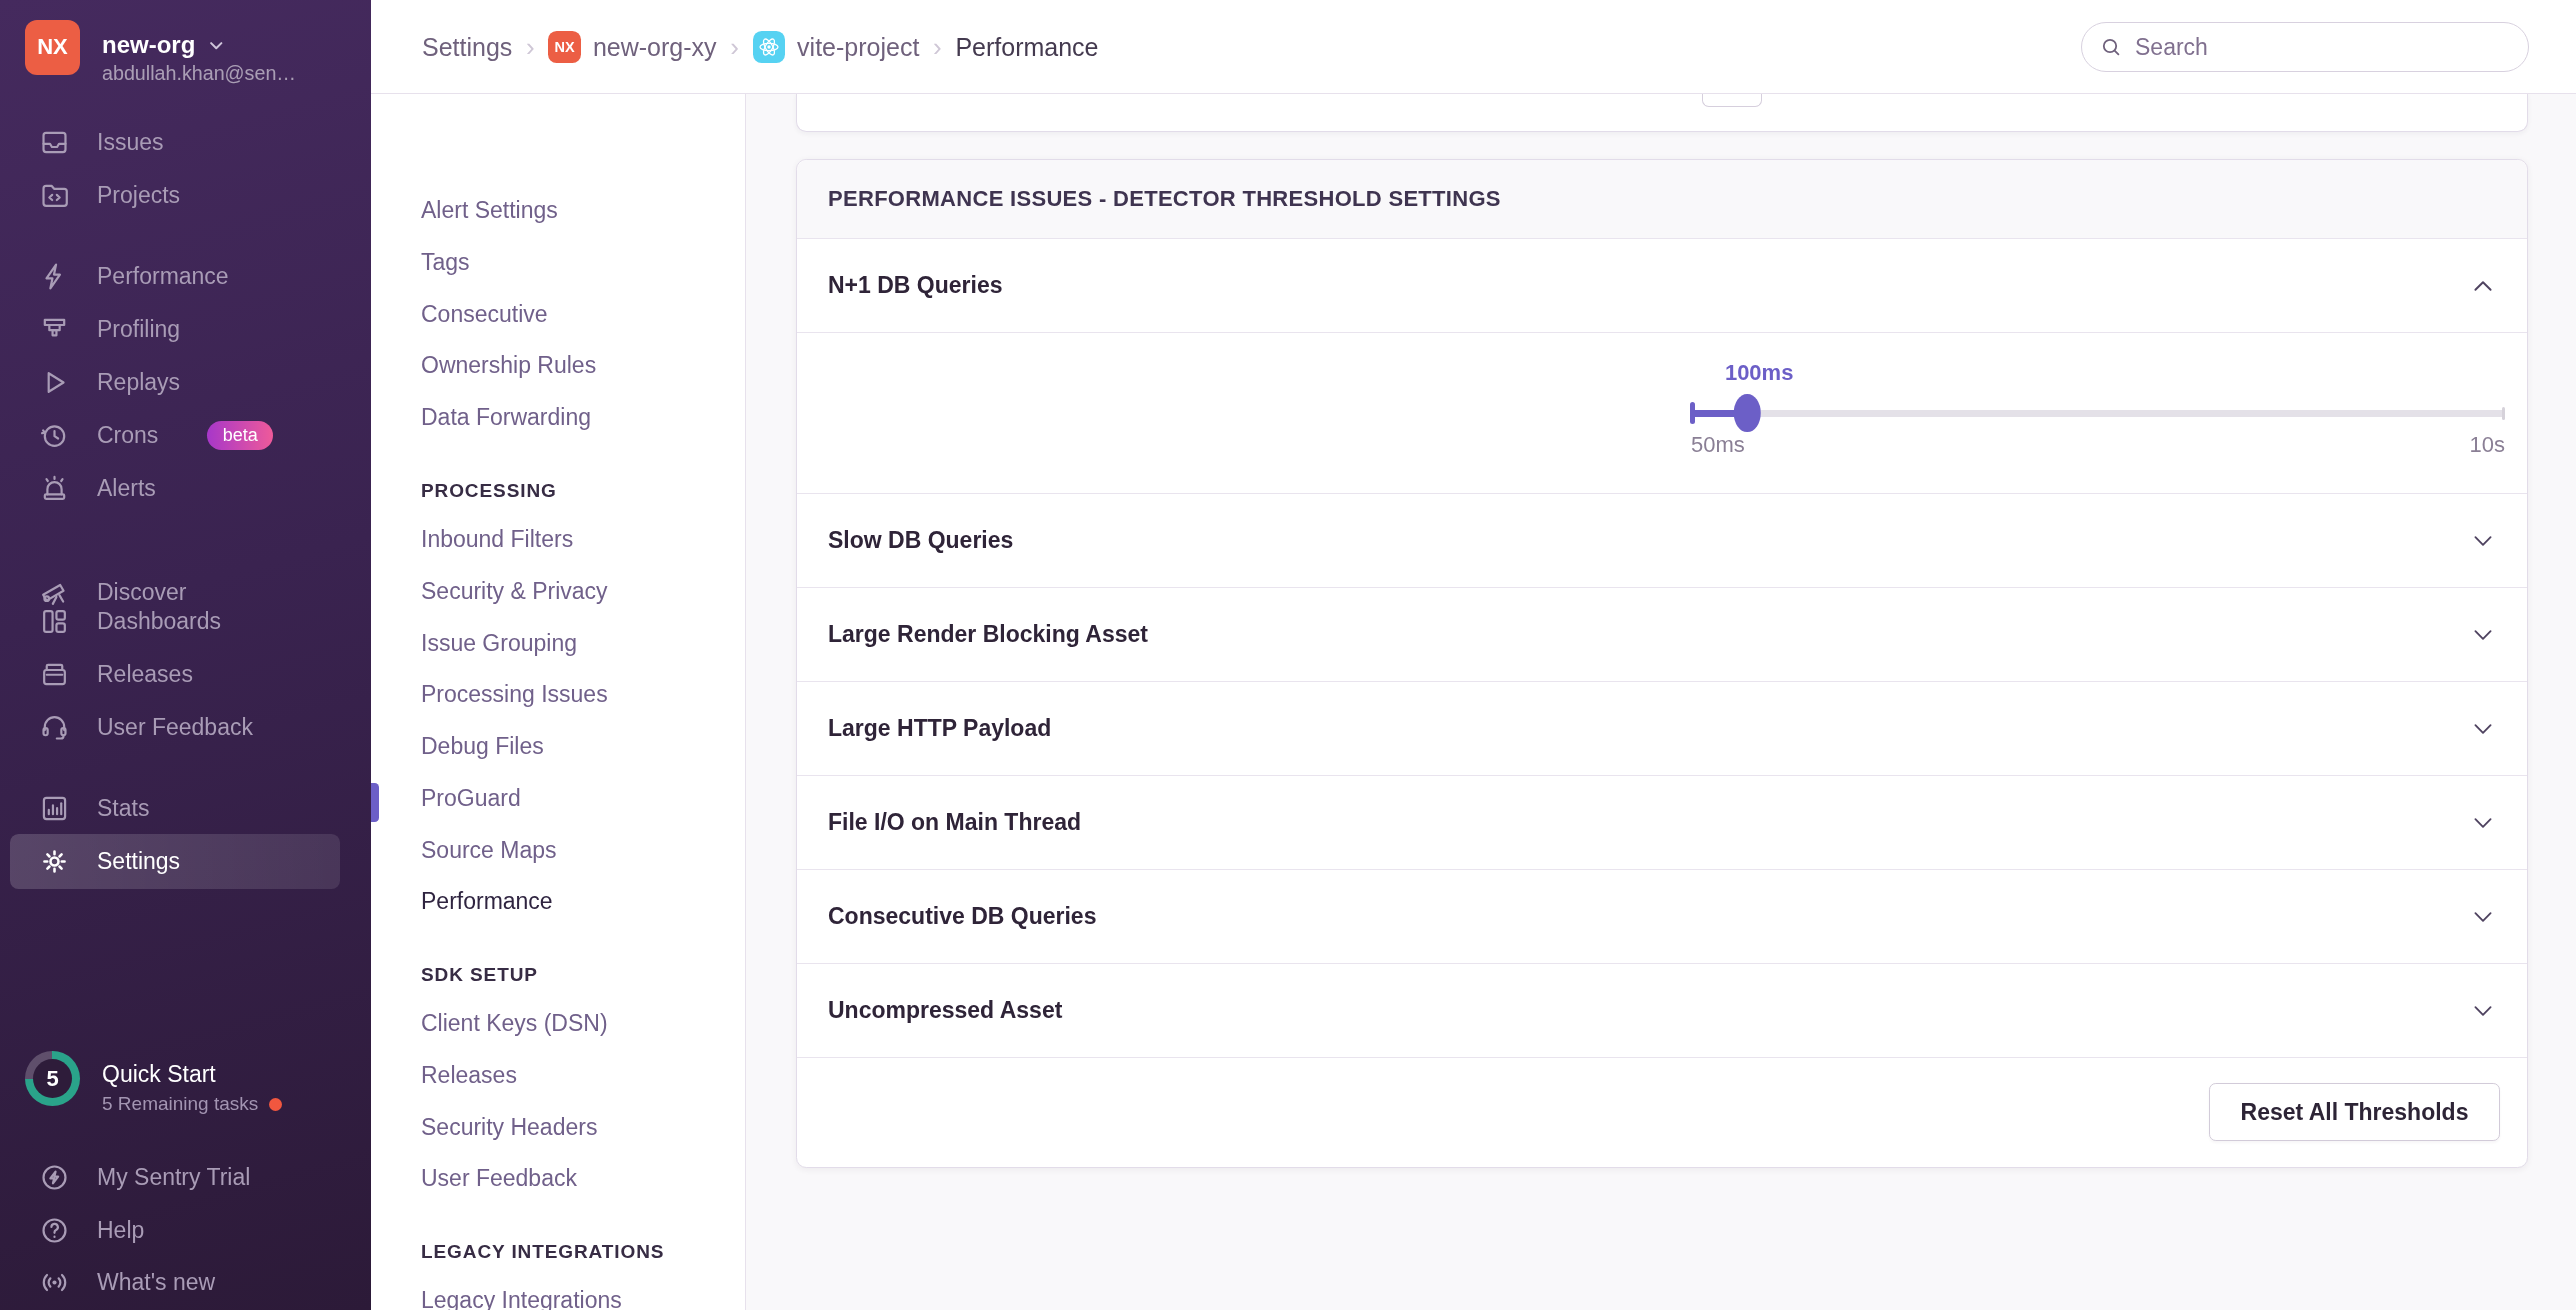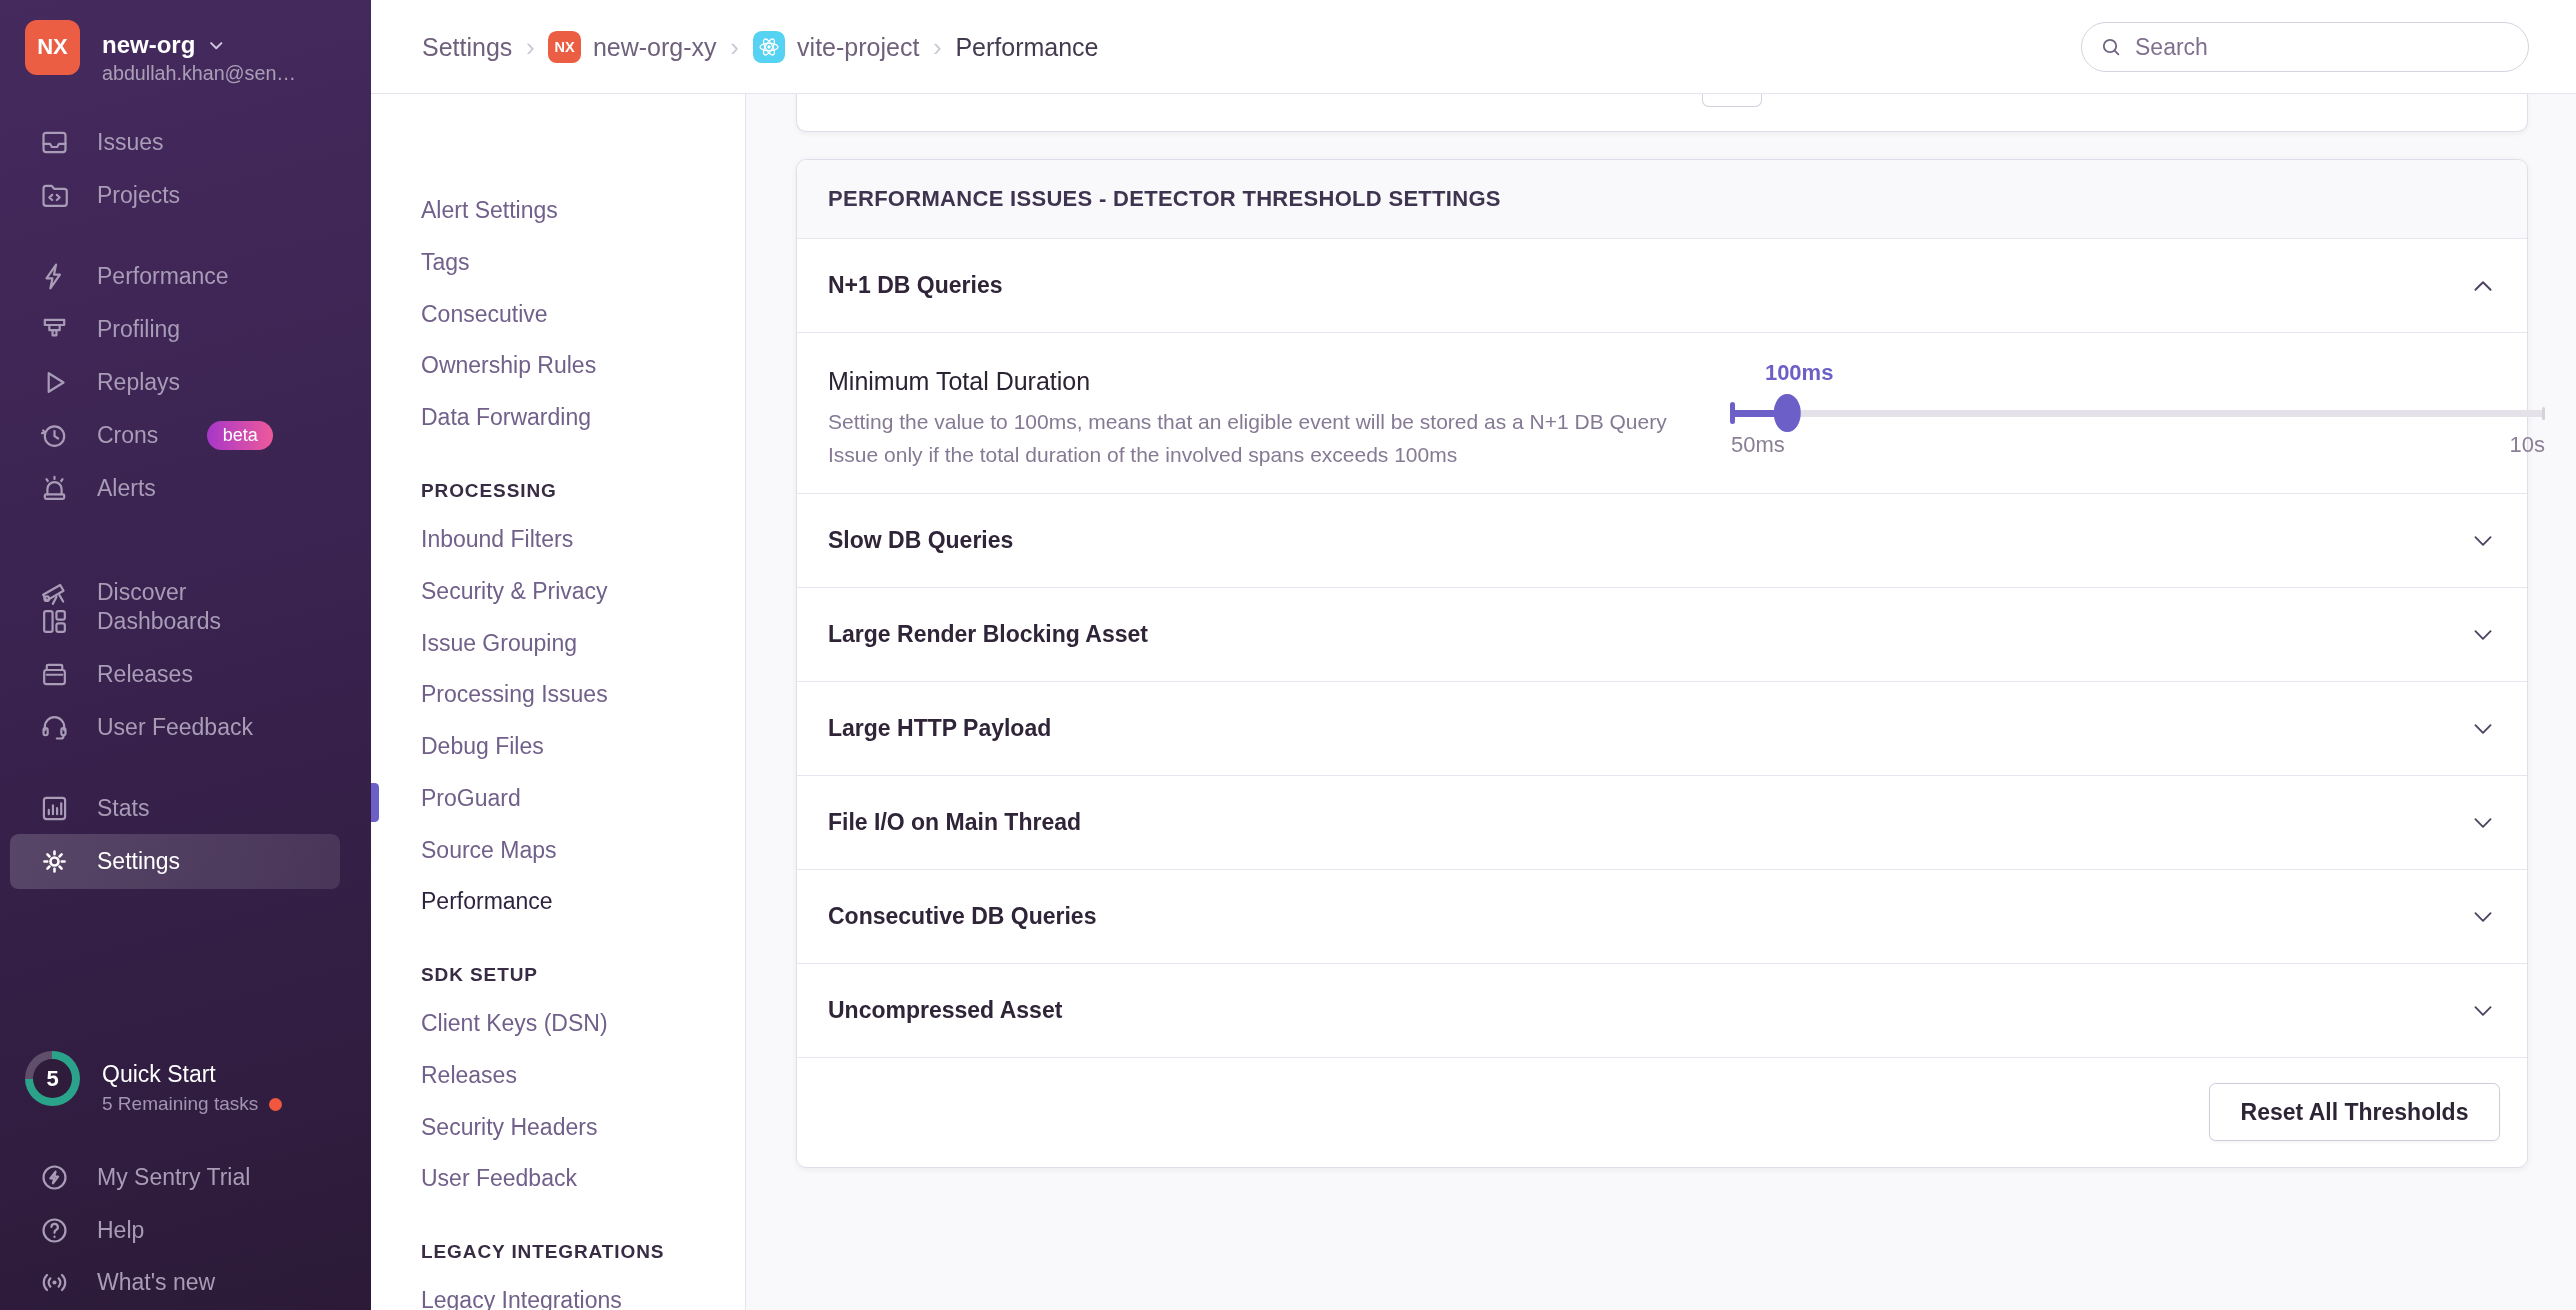"Minimum Total Duration" div { html: <div> <div>Minimum Total Duration</div> <div>Setting the value to 100ms, means that an eligible event will be stored as a N+1 DB Query Issue only if the total duration of the involved spans exceeds 100ms</div> </div> -> none }
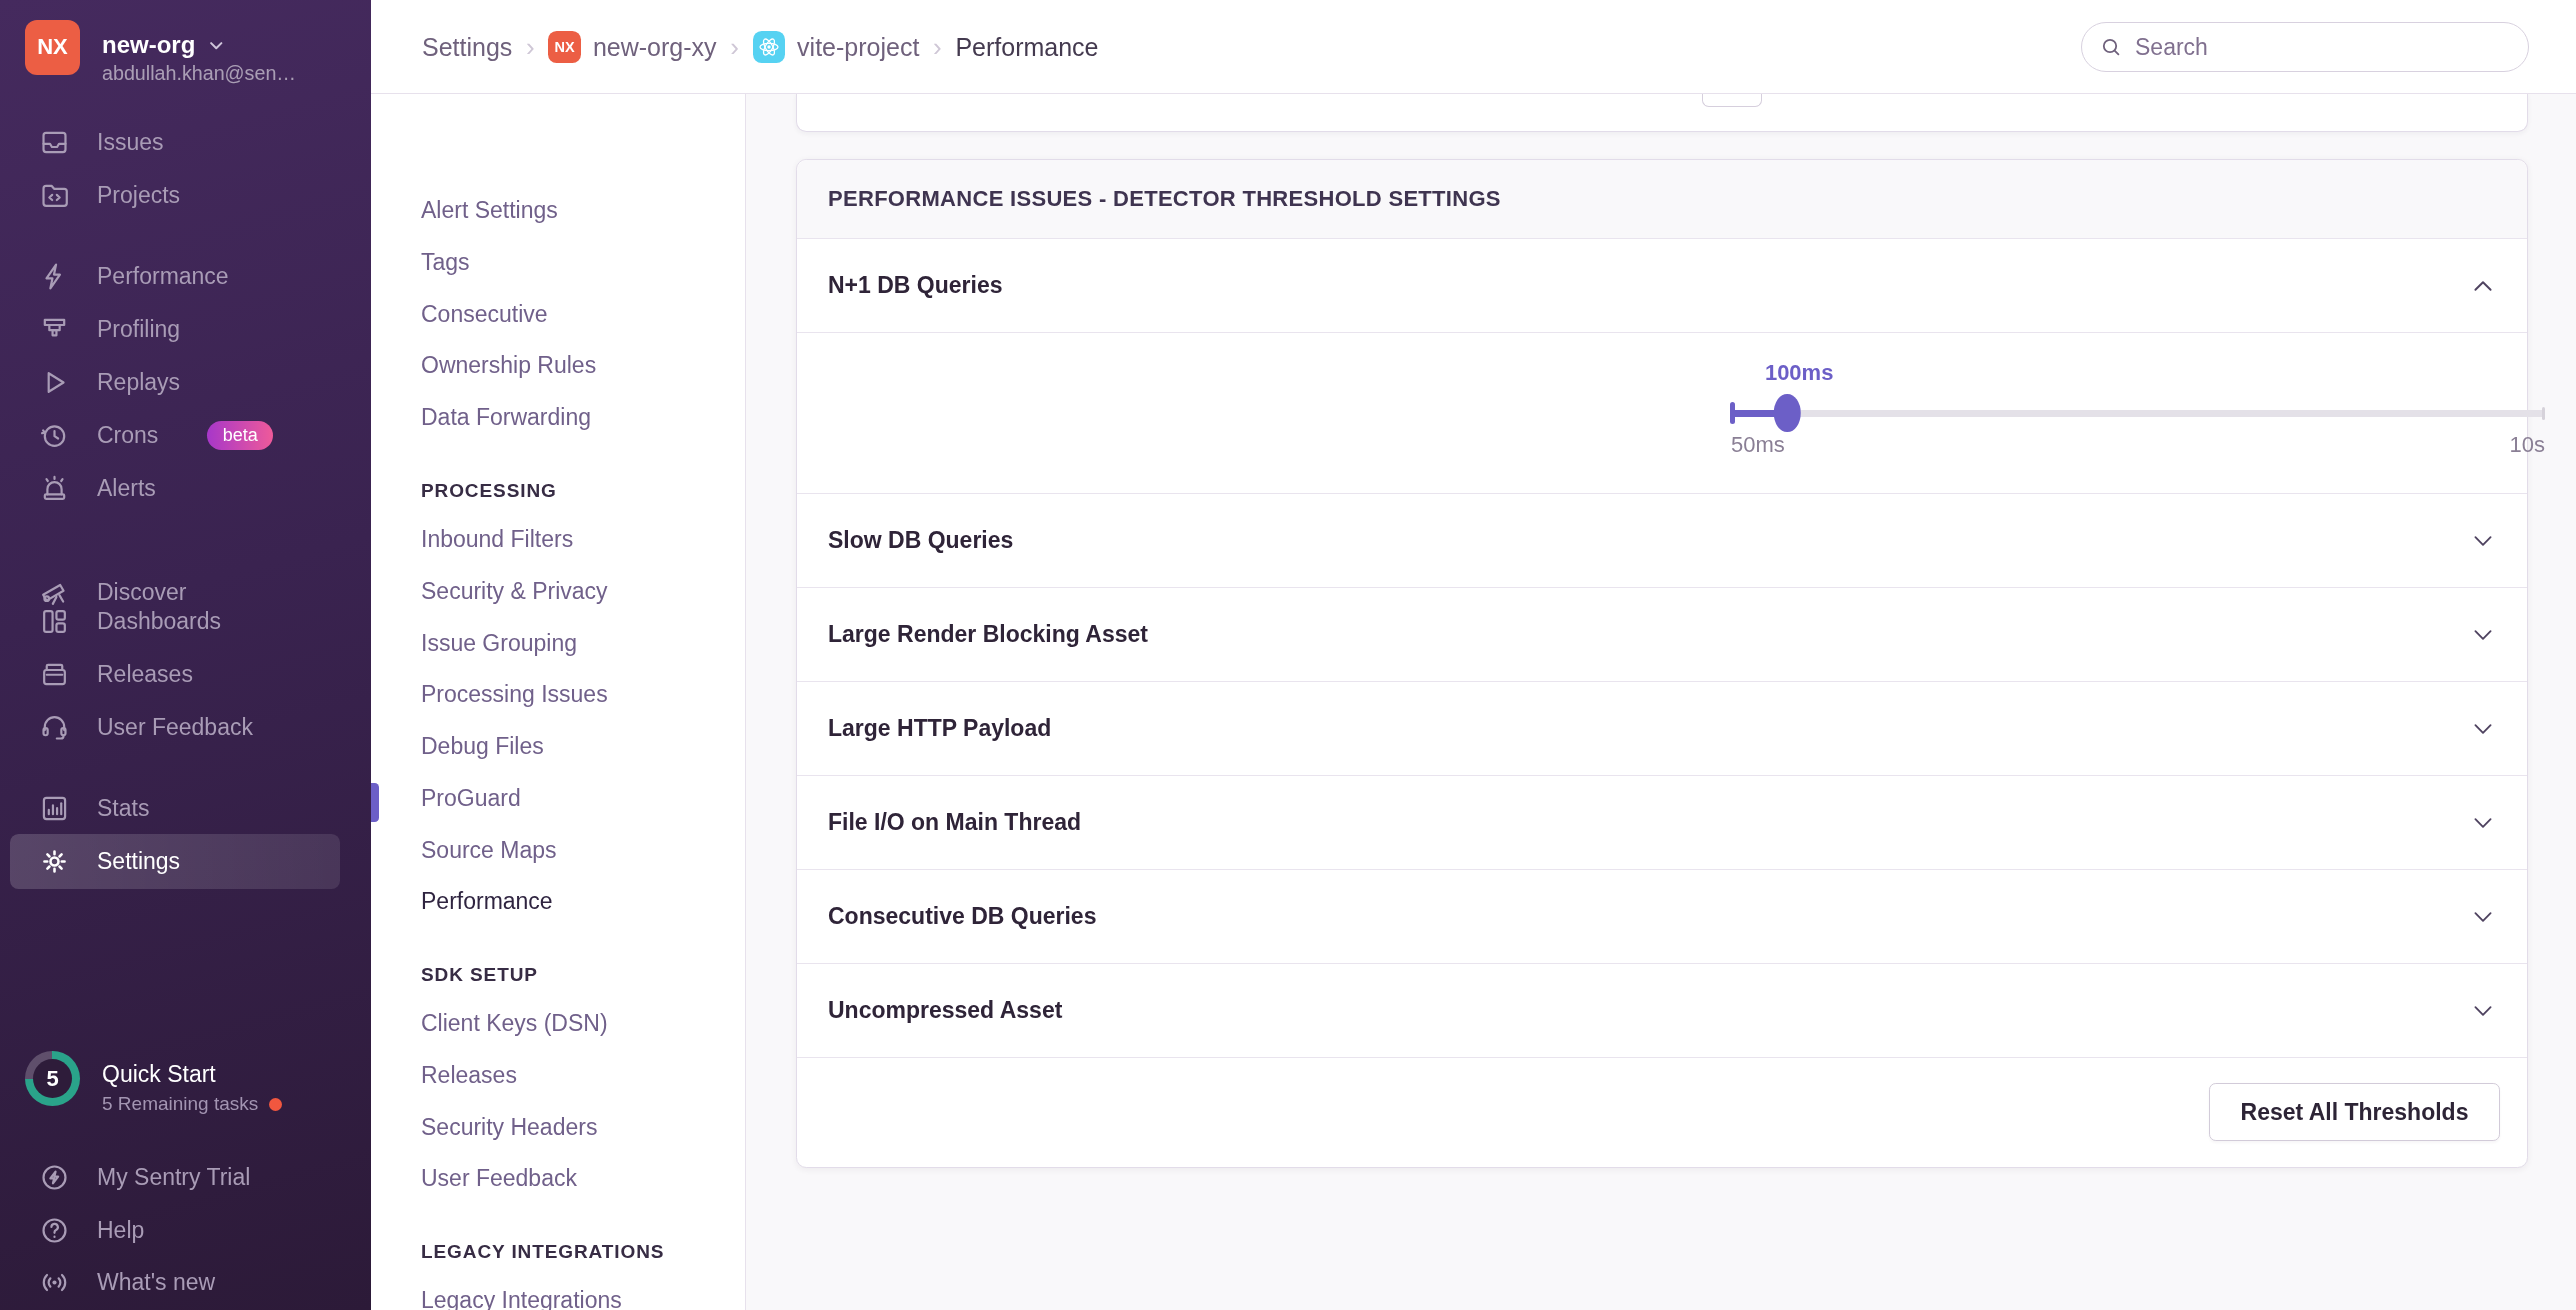"100ms" #slider-wrap { margin-left: 40px -> none }
